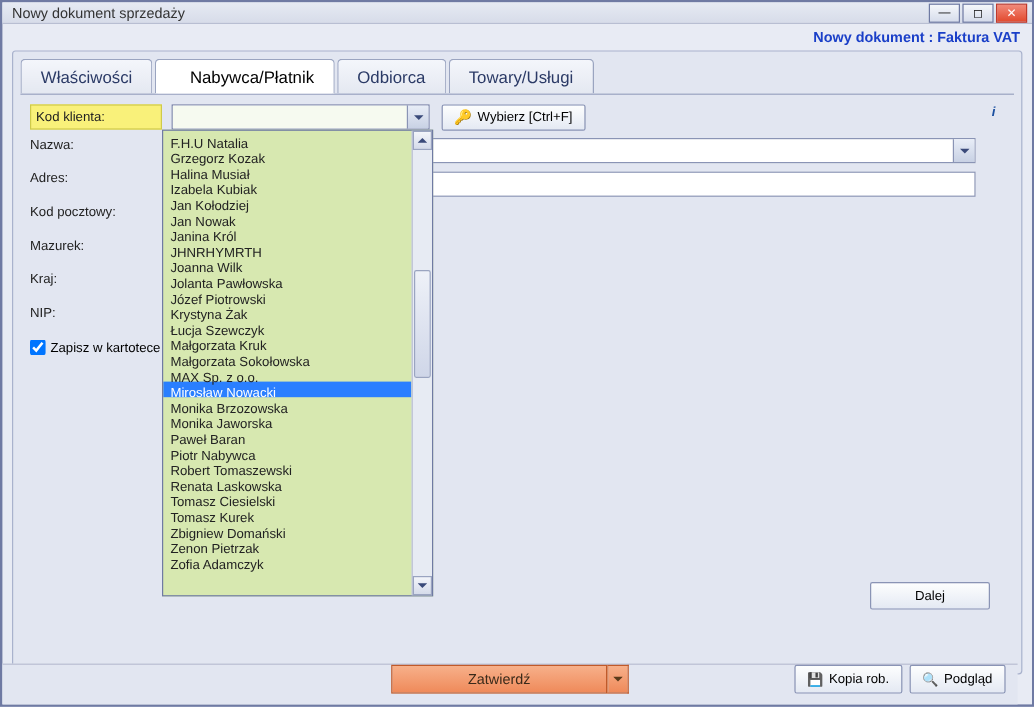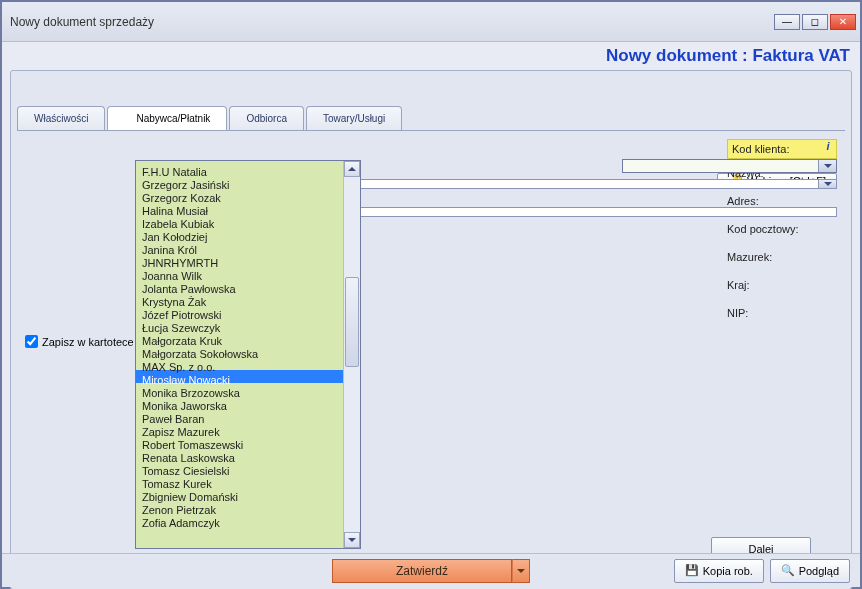"Nowy dokument sprzedaży" .titlebar { height: 40px -> 18px }
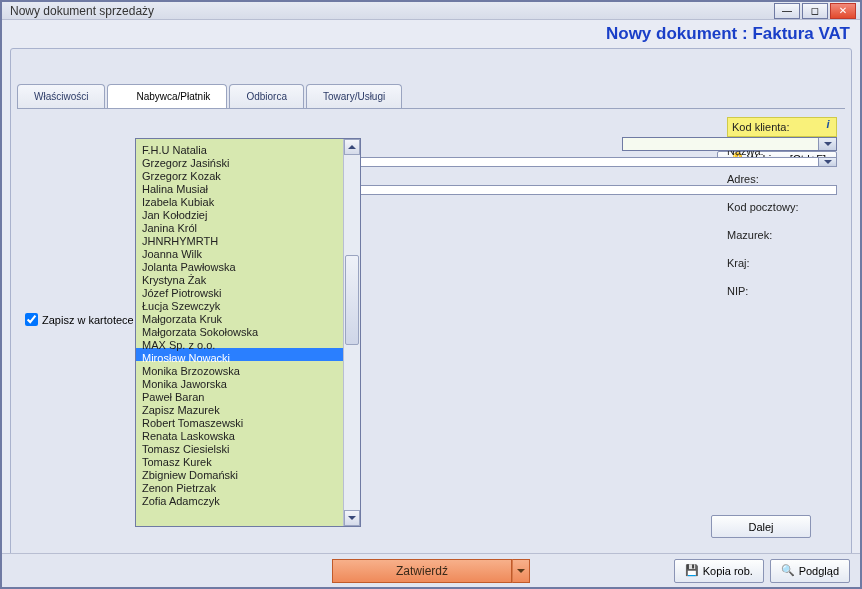"Nowy dokument : Faktura VAT" .doc-header { font-size: 17px -> 12px }
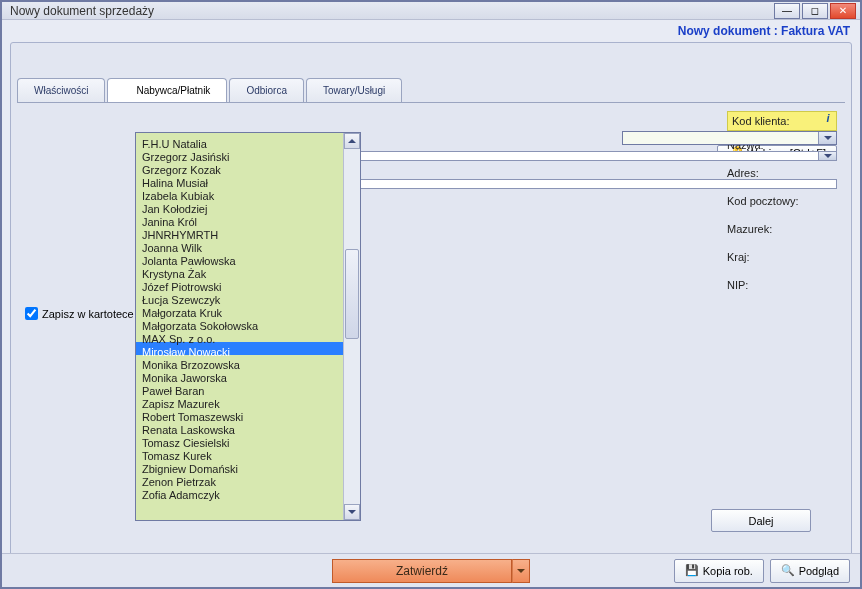"Właściwości" .tab { font-size: 10px -> 14px; margin-top: 29px -> none }
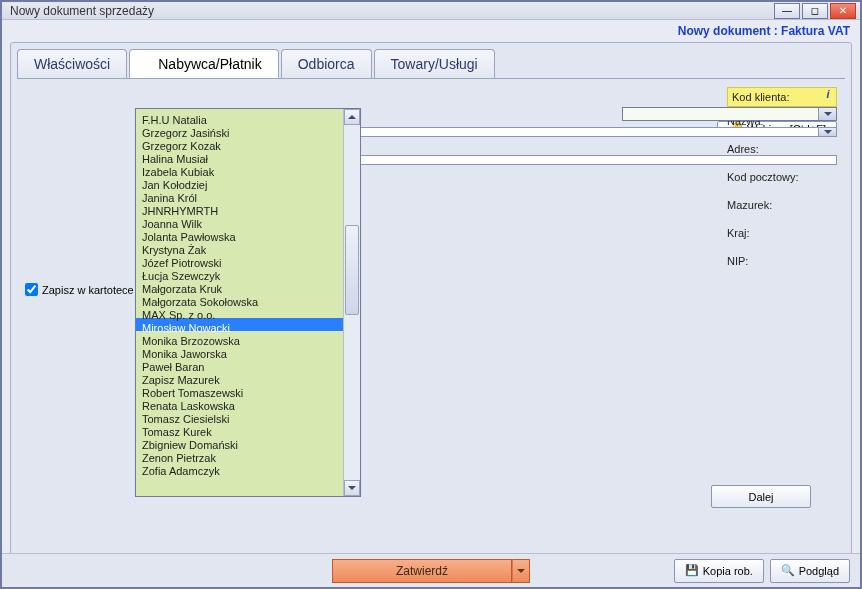"Kod klienta:" .formrow { align-items: flex-end -> flex-start; flex-direction: column -> none }
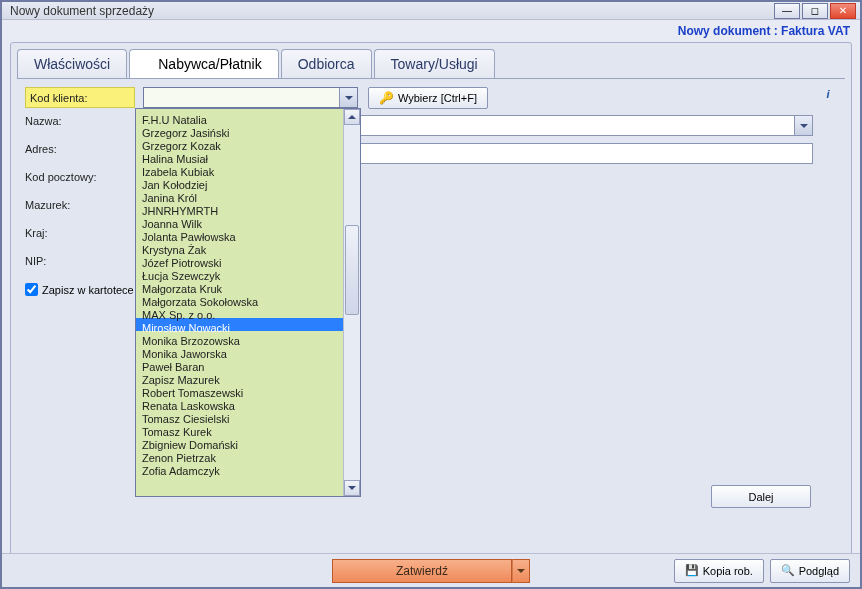"Grzegorz Jasiński" div.item { html: <div>Grzegorz Jasiński</div> -> none }
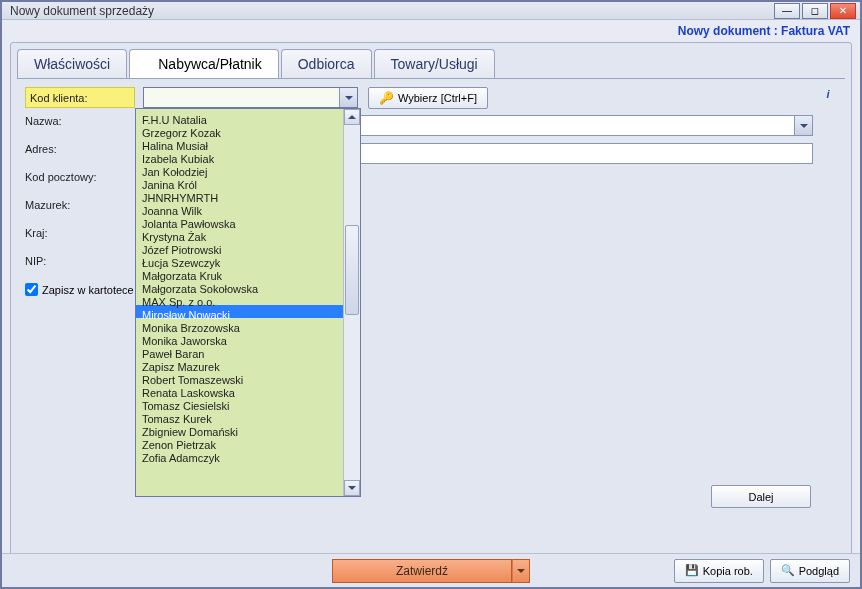"Jan Nowak" div.item { html: none -> <div>Jan Nowak</div> }
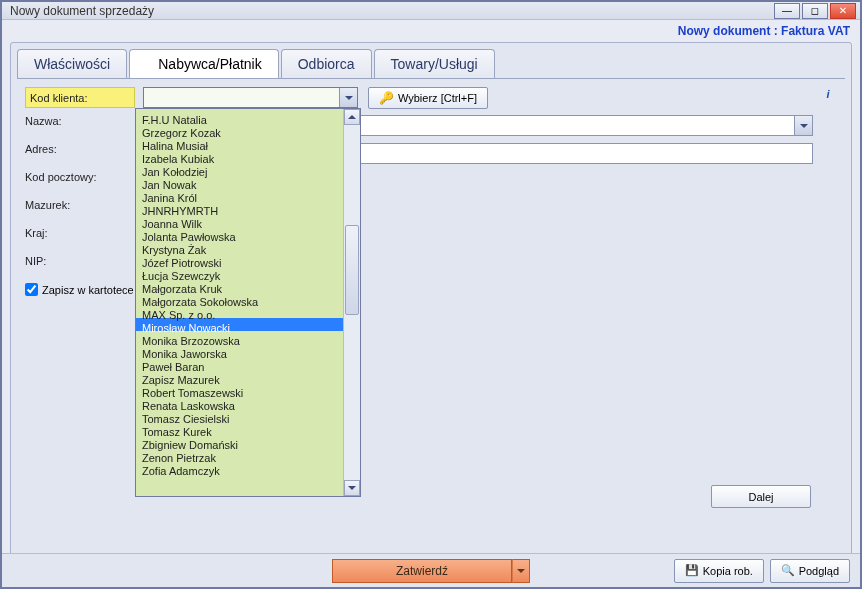"Krystyna Żak" div.item { order: before "Józef Piotrowski" -> after "Józef Piotrowski" }
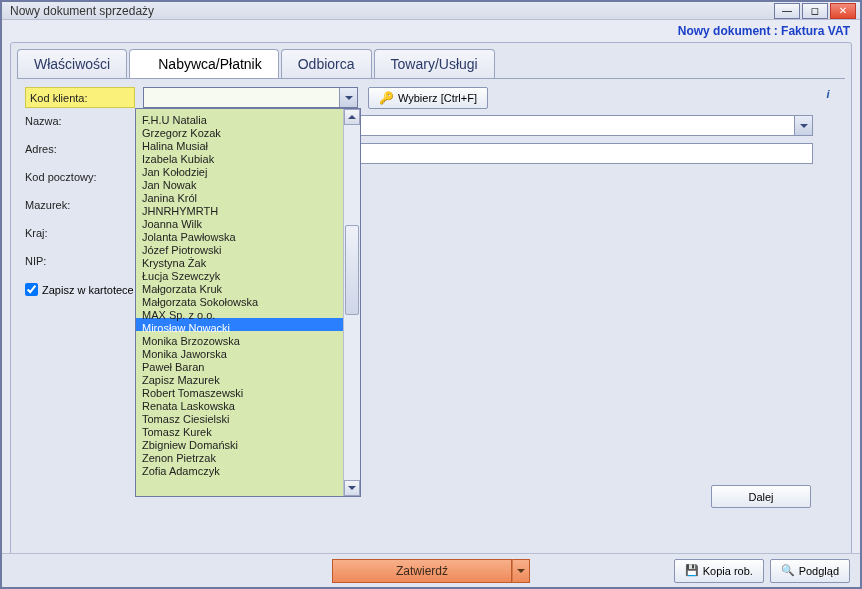"Zapisz Mazurek" div.item { text: Zapisz Mazurek -> Piotr Nabywca }
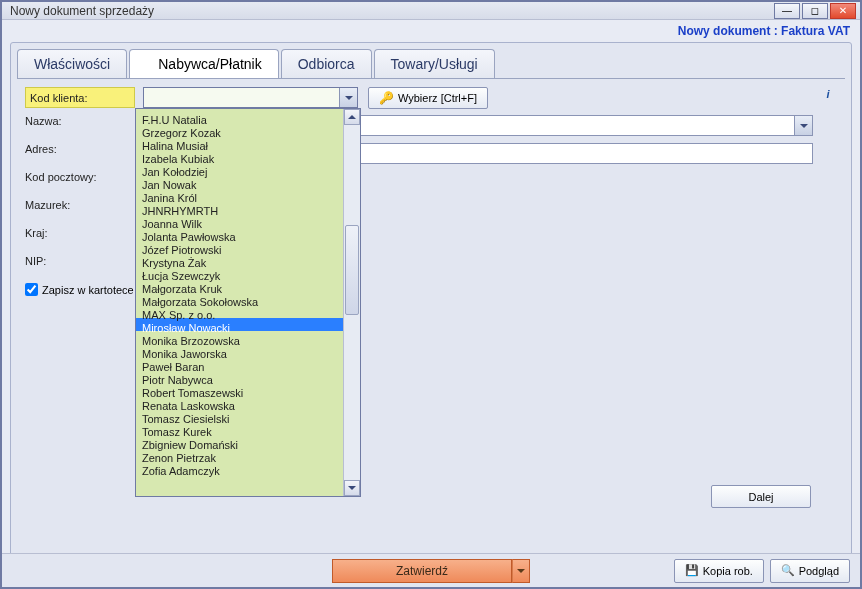"Dalej" .dalej { right: 34px -> 20px }
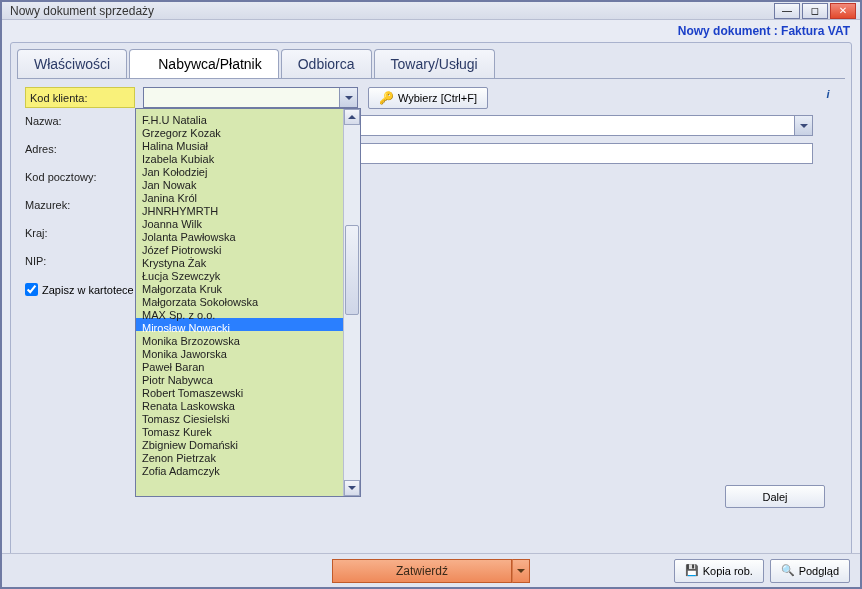"Zatwierdź" .bottombar { align-items: center -> none; right: 0 -> 12px }
